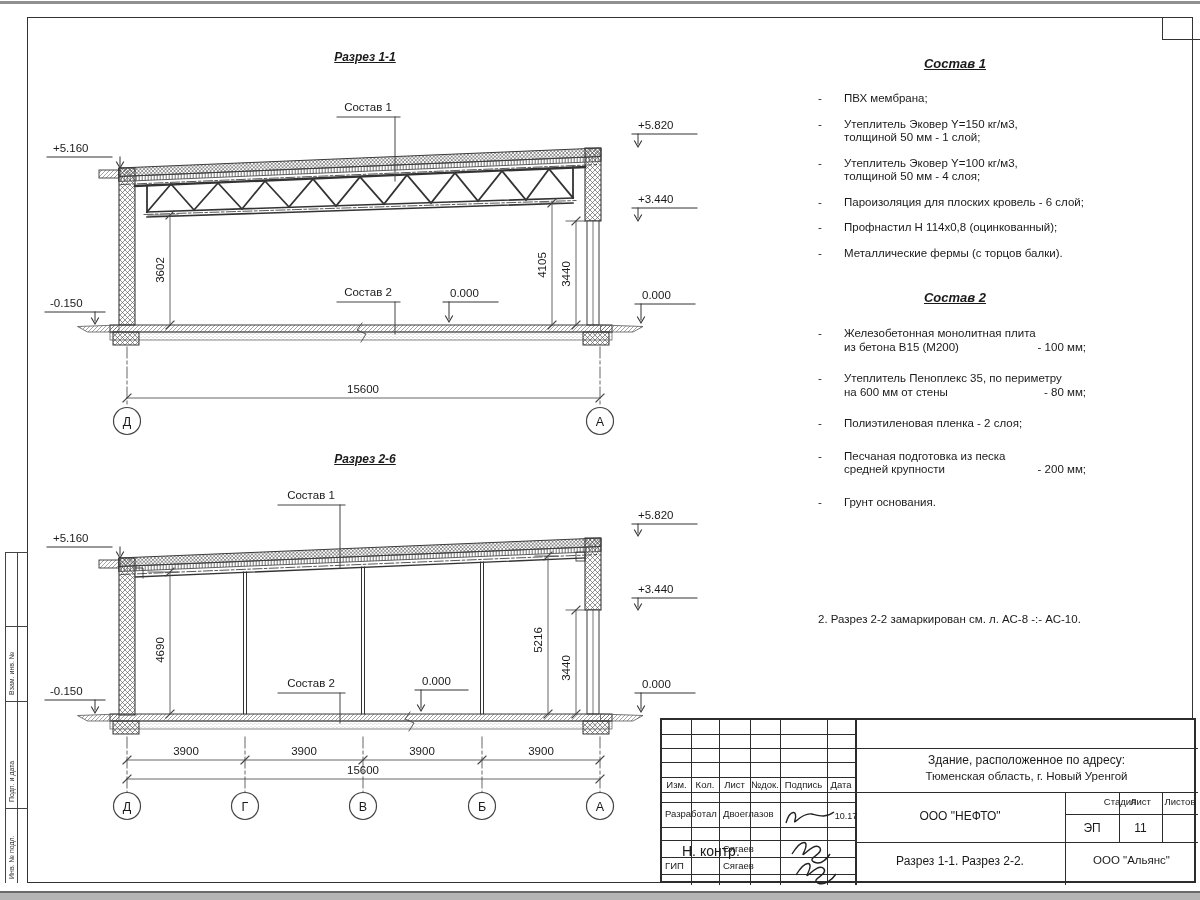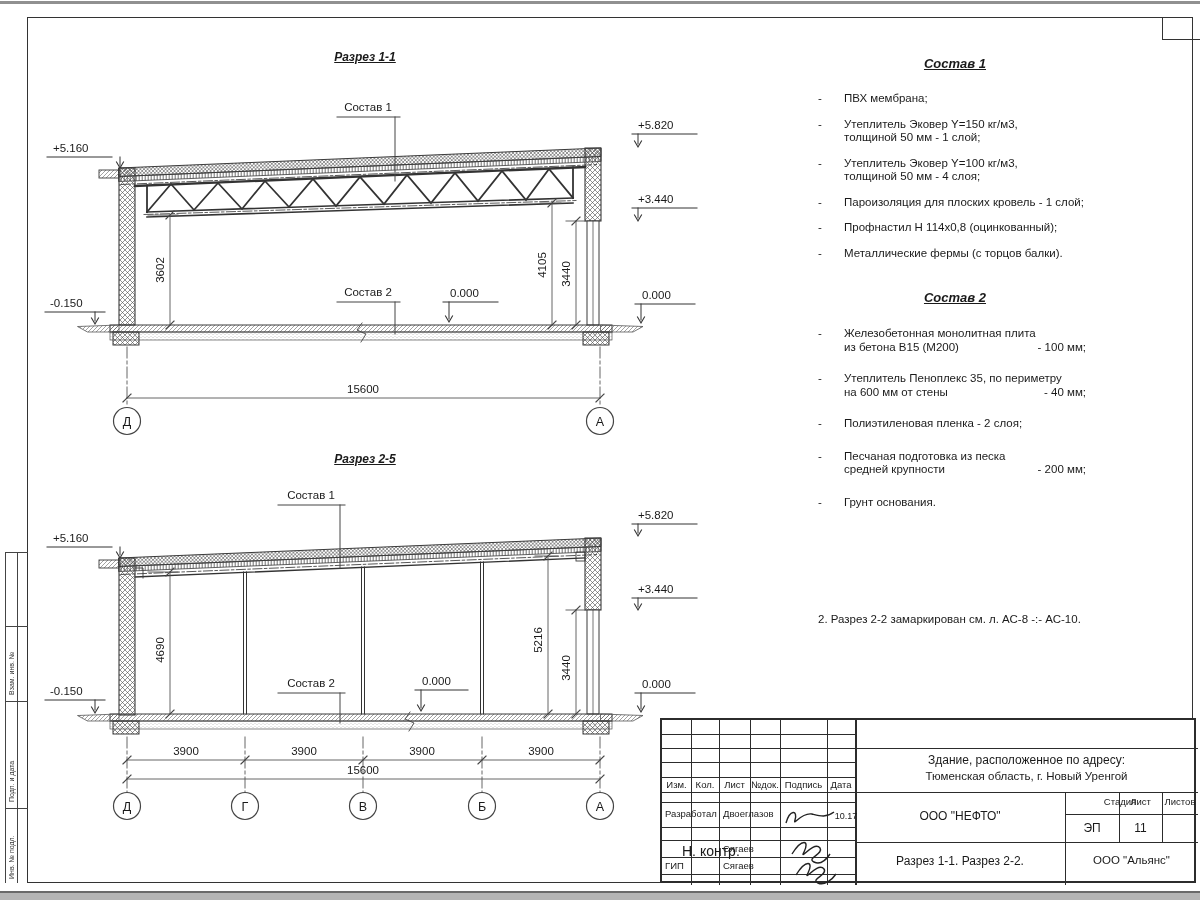"Пароизоляция для плоских кровель -" div { text: 1 -> 6 }
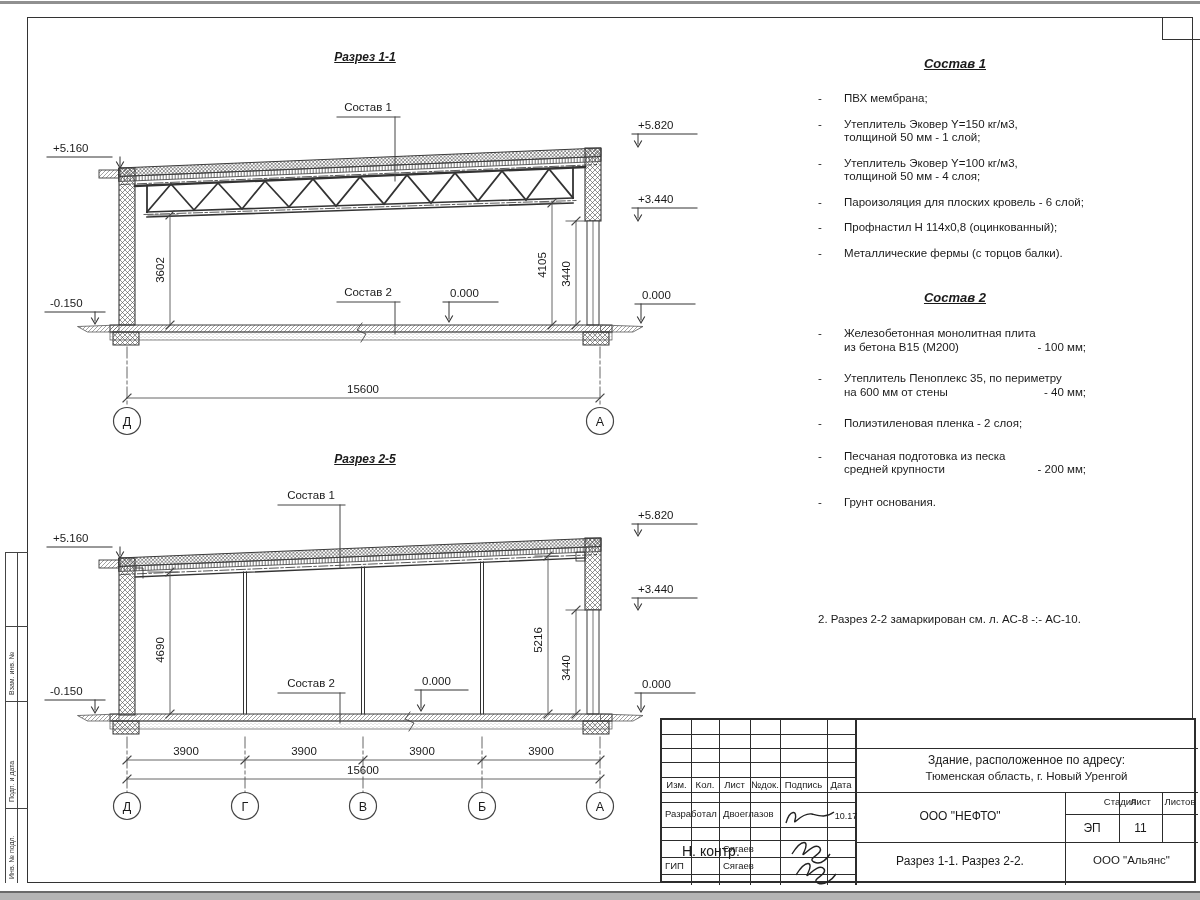"- 40 мм;" span { text: 40 -> 80 }
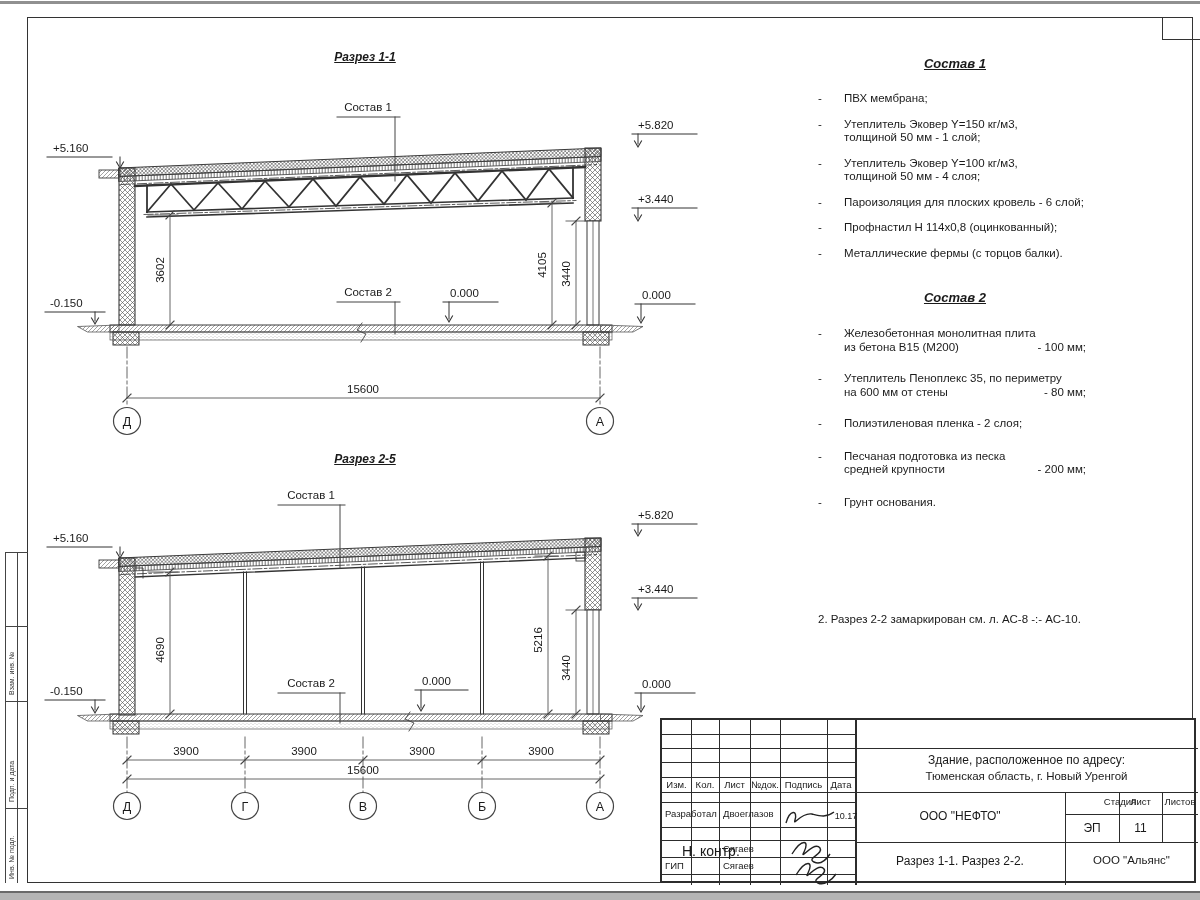"Разрез 2-5" div.abs { text: 2-5 -> 2-6 }
